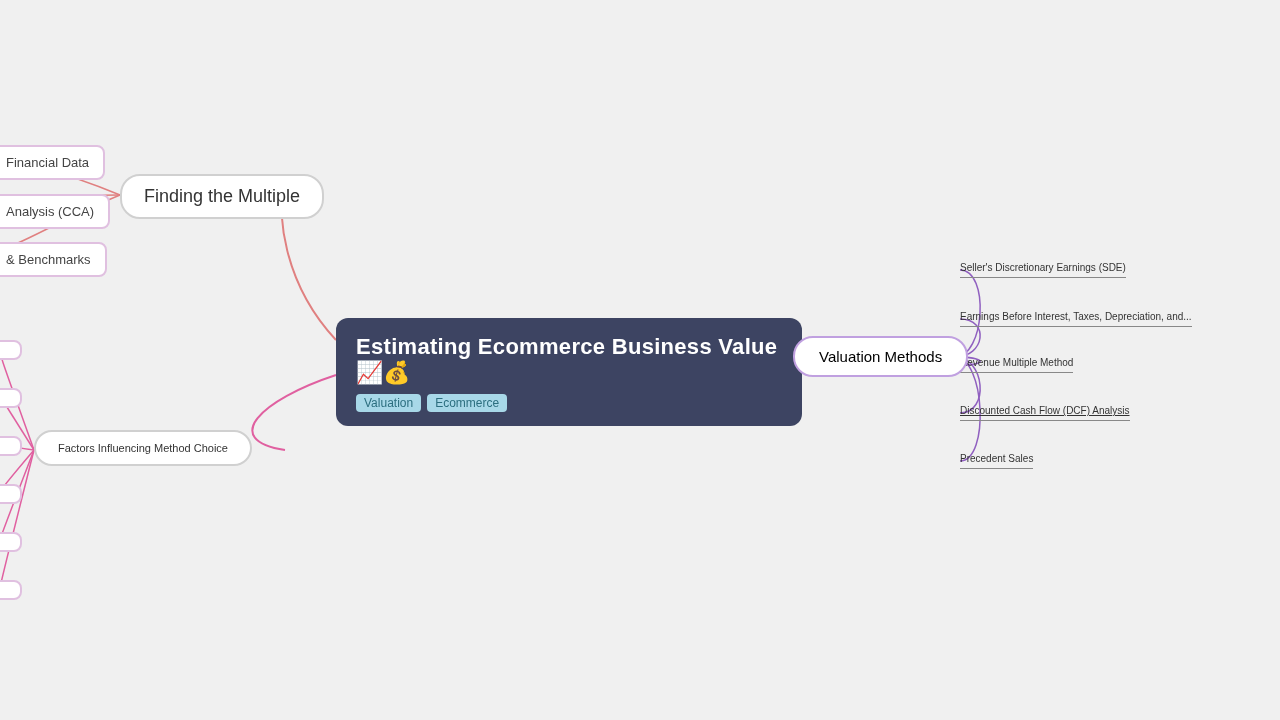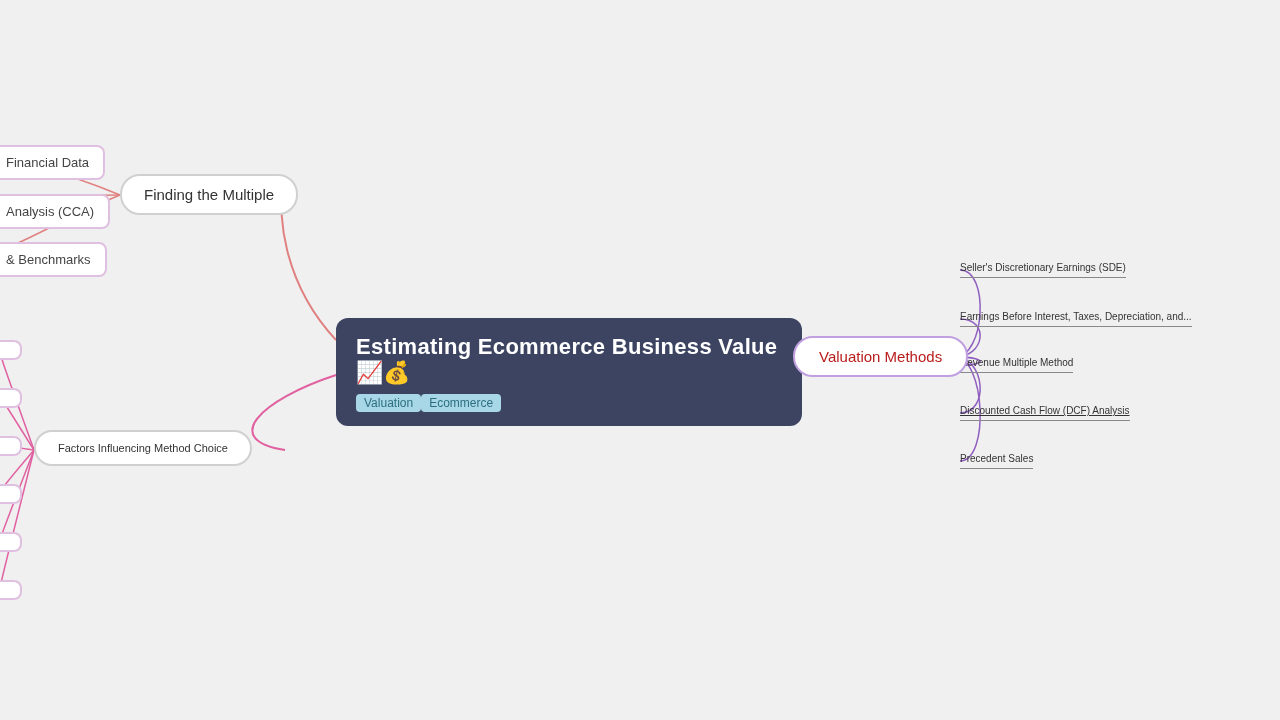"Finding the Multiple" .finding-node { font-size: 15px -> 18px }
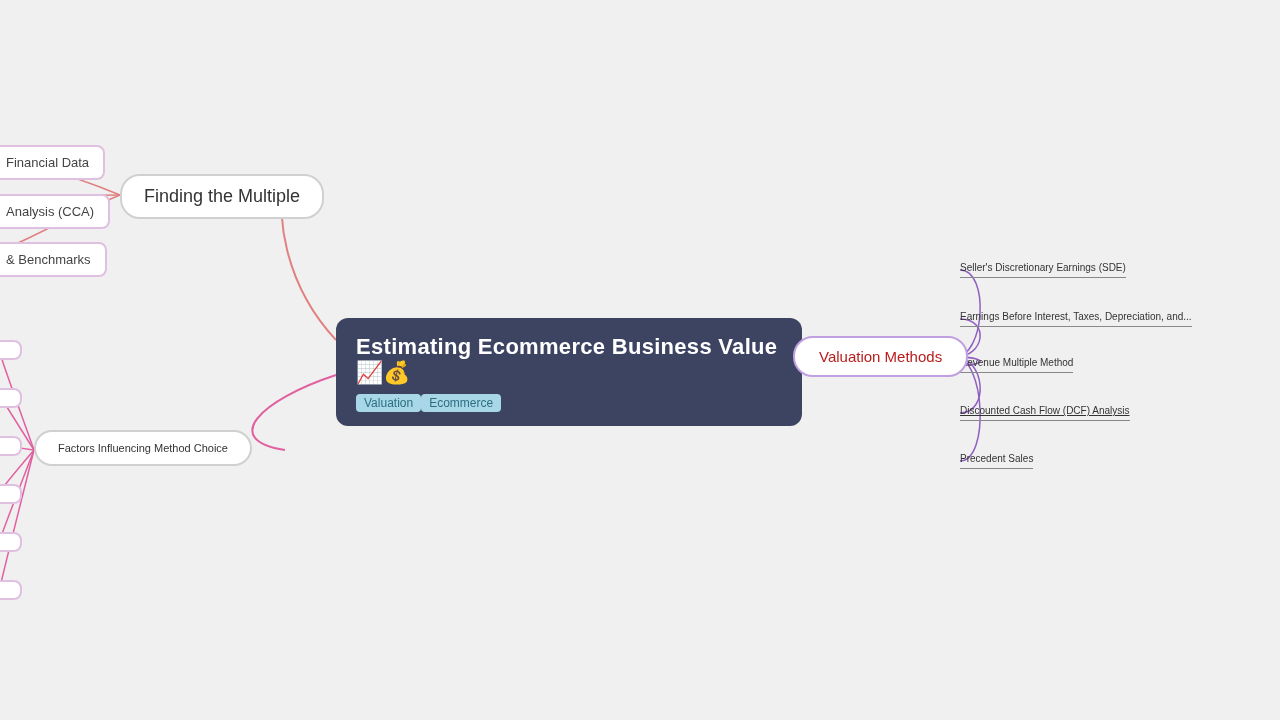"Valuation Methods" .valuation-methods-node { color: #b91c1c -> #000000 }
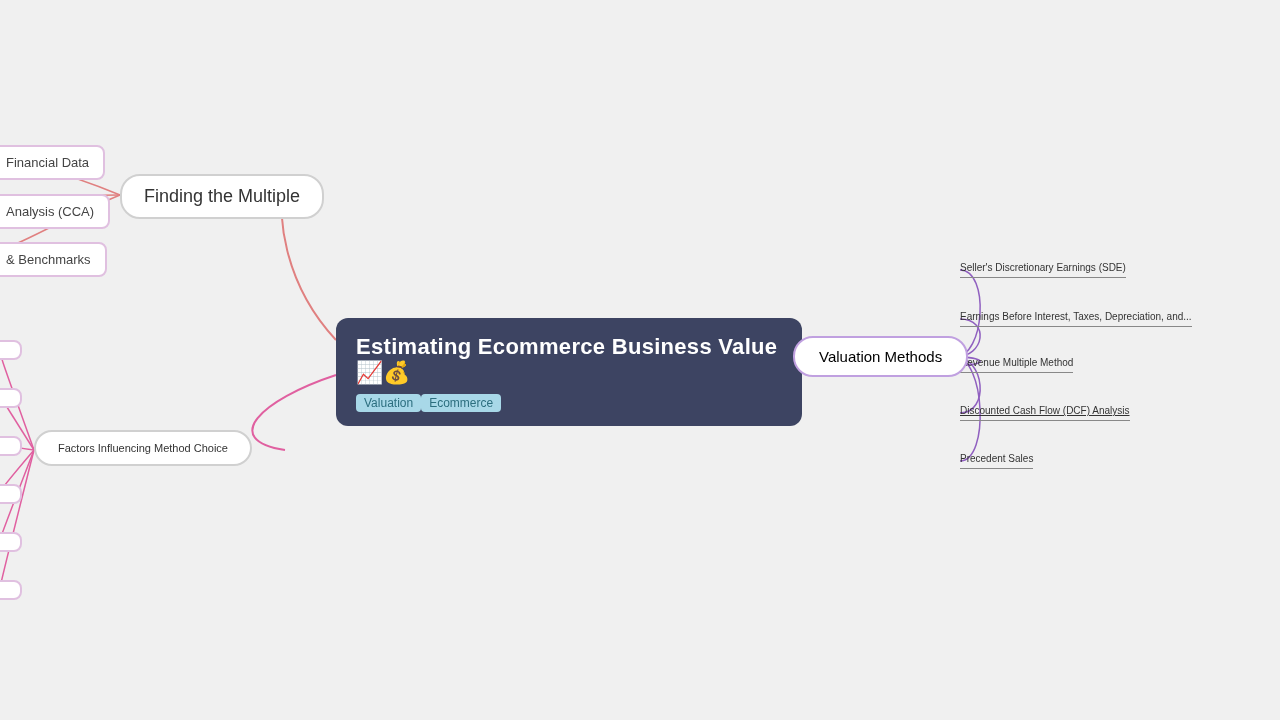"Valuation" .center-node .tags { gap: none -> 6px }
